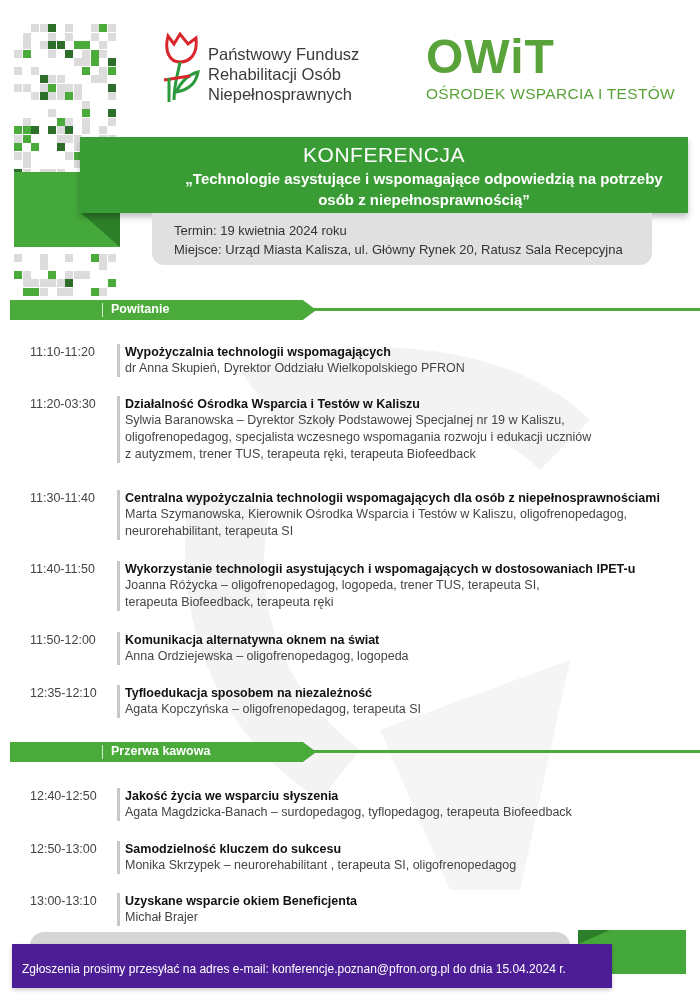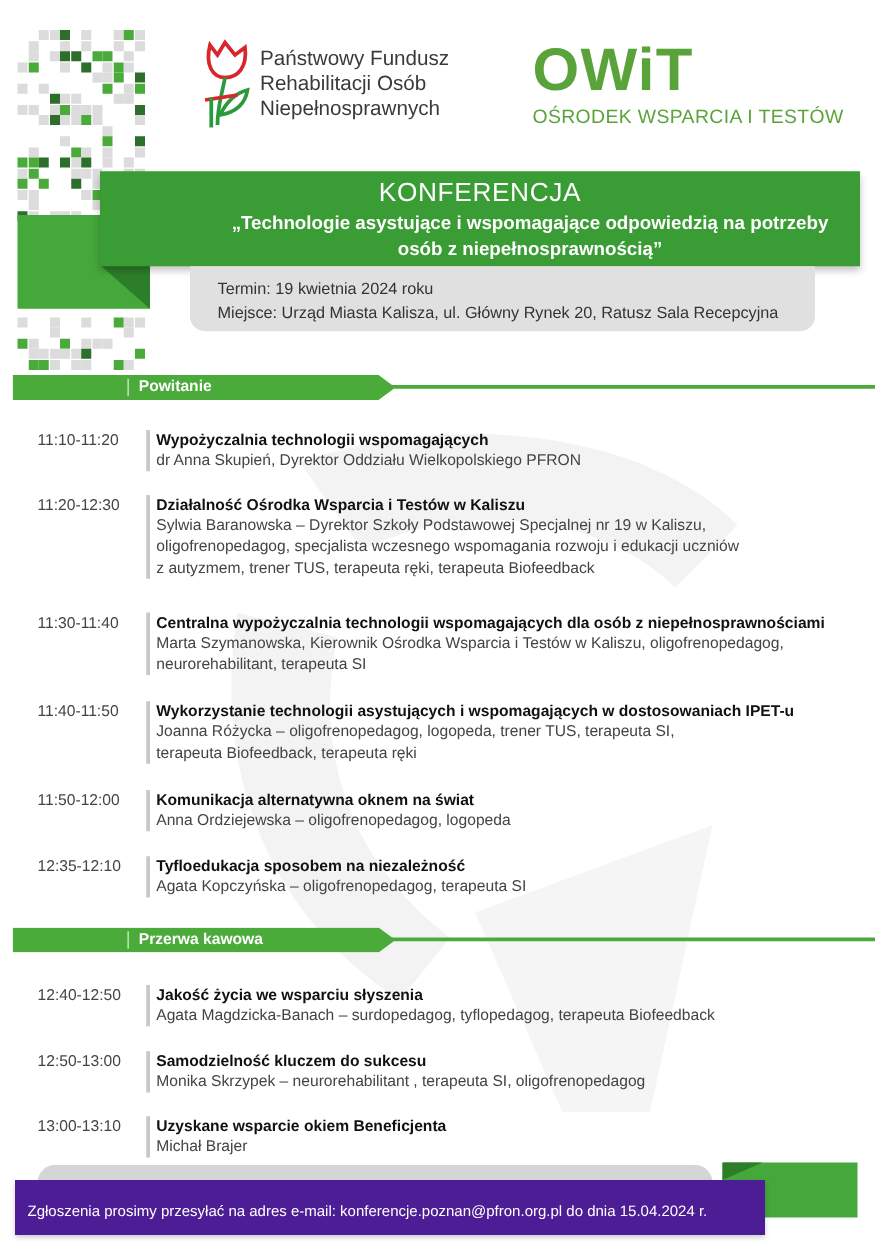"Państwowy Fundusz" .pfron-logo { align-items: center -> flex-end }
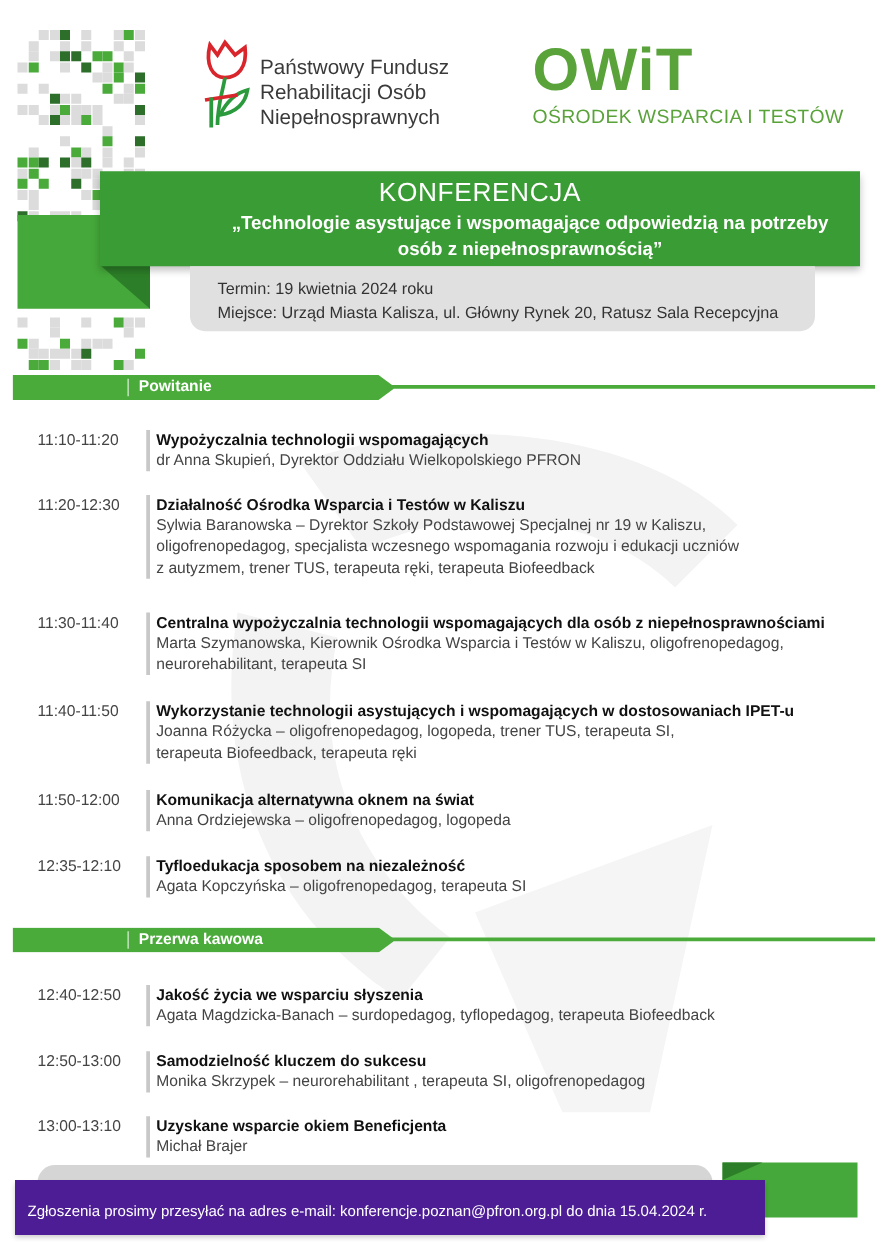"11:20-12:30" span.time { text: 11:20-12:30 -> 11:20-03:30 }
